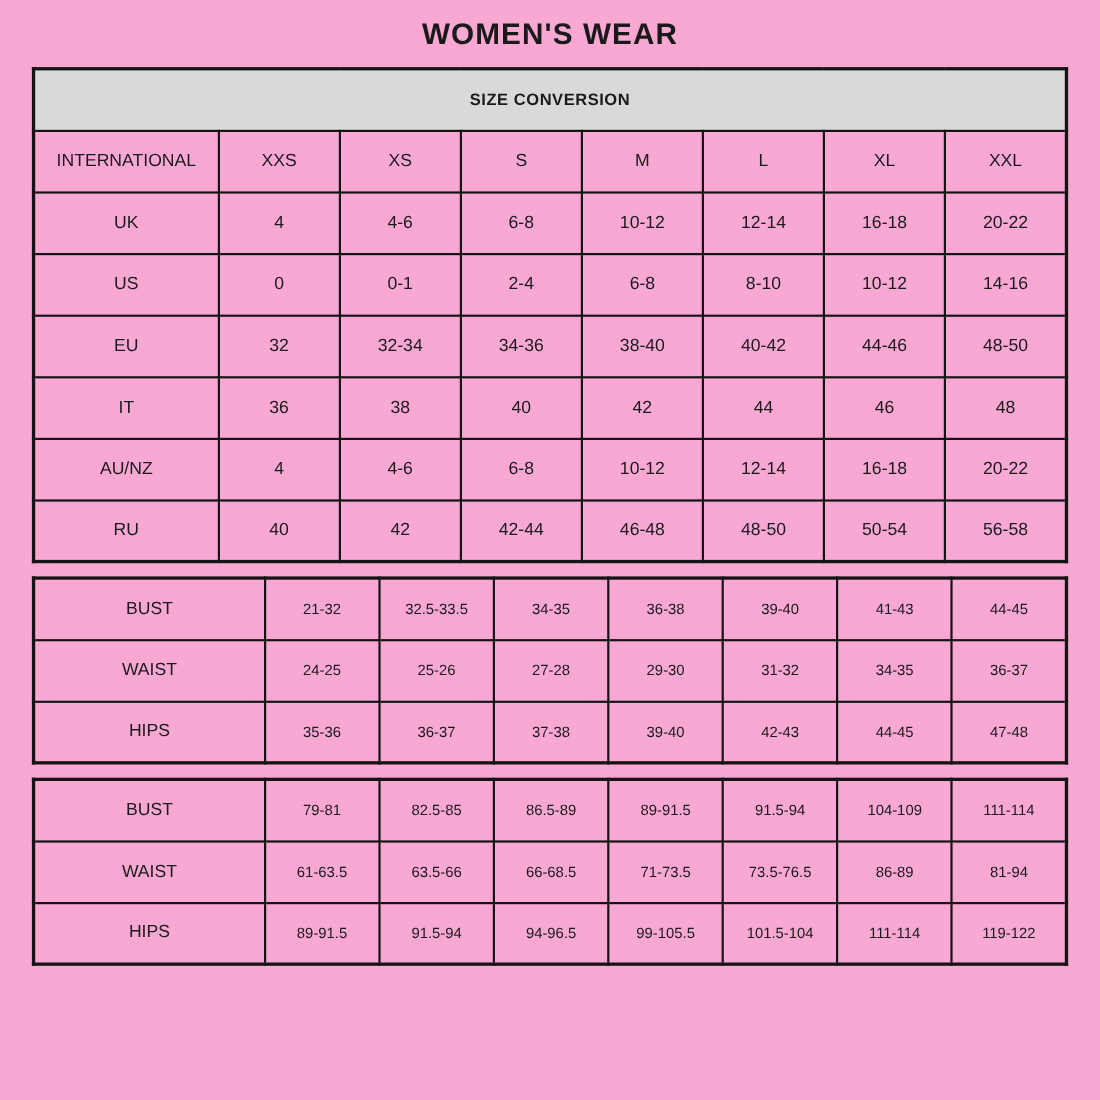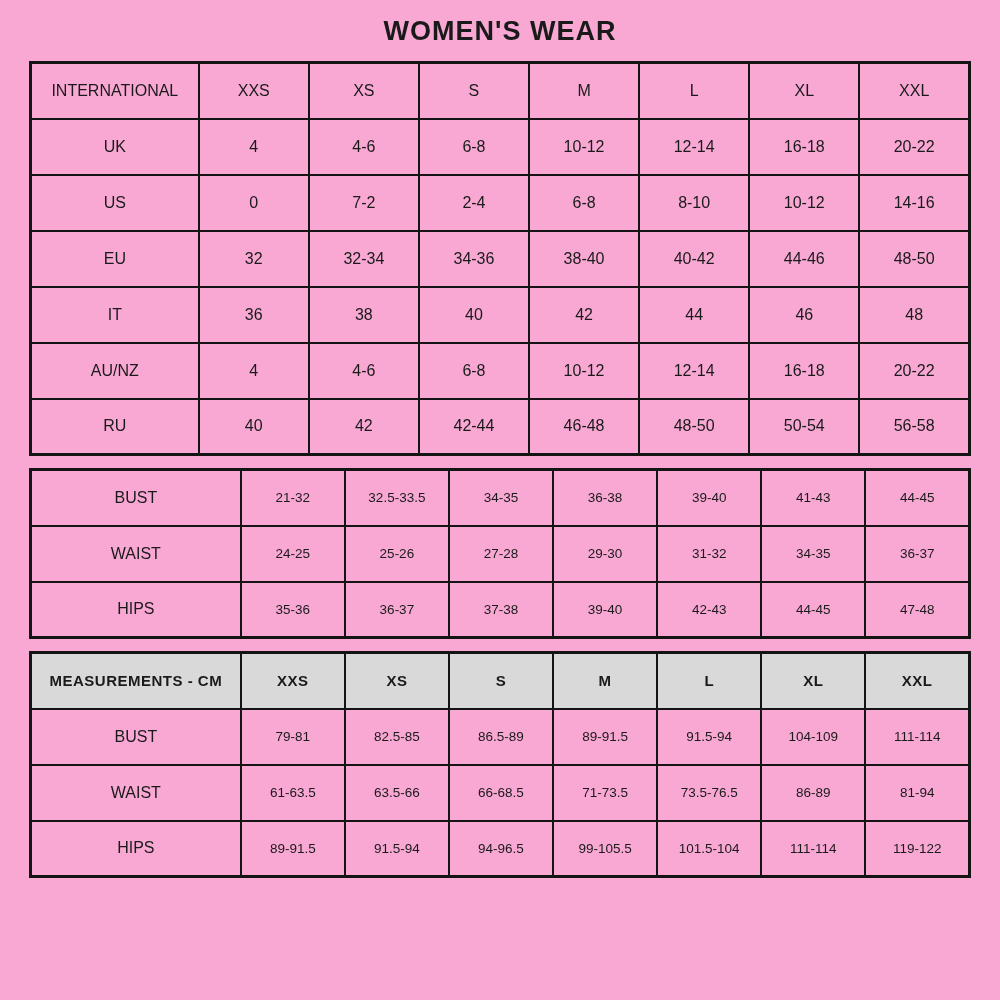"SIZE CONVERSION" tr.band-header { html: none -> <tr> <td>SIZE CONVERSION</td> </tr> }
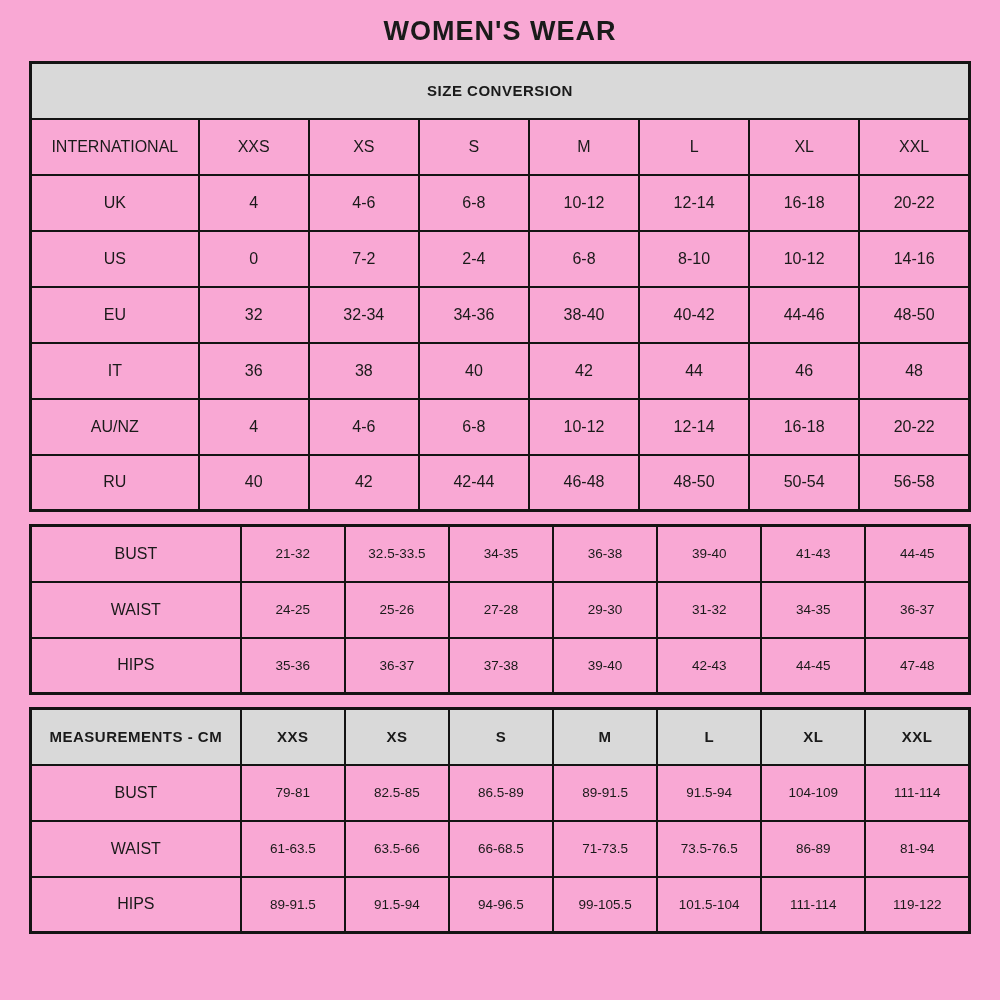"7-2" td { text: 7-2 -> 0-1 }
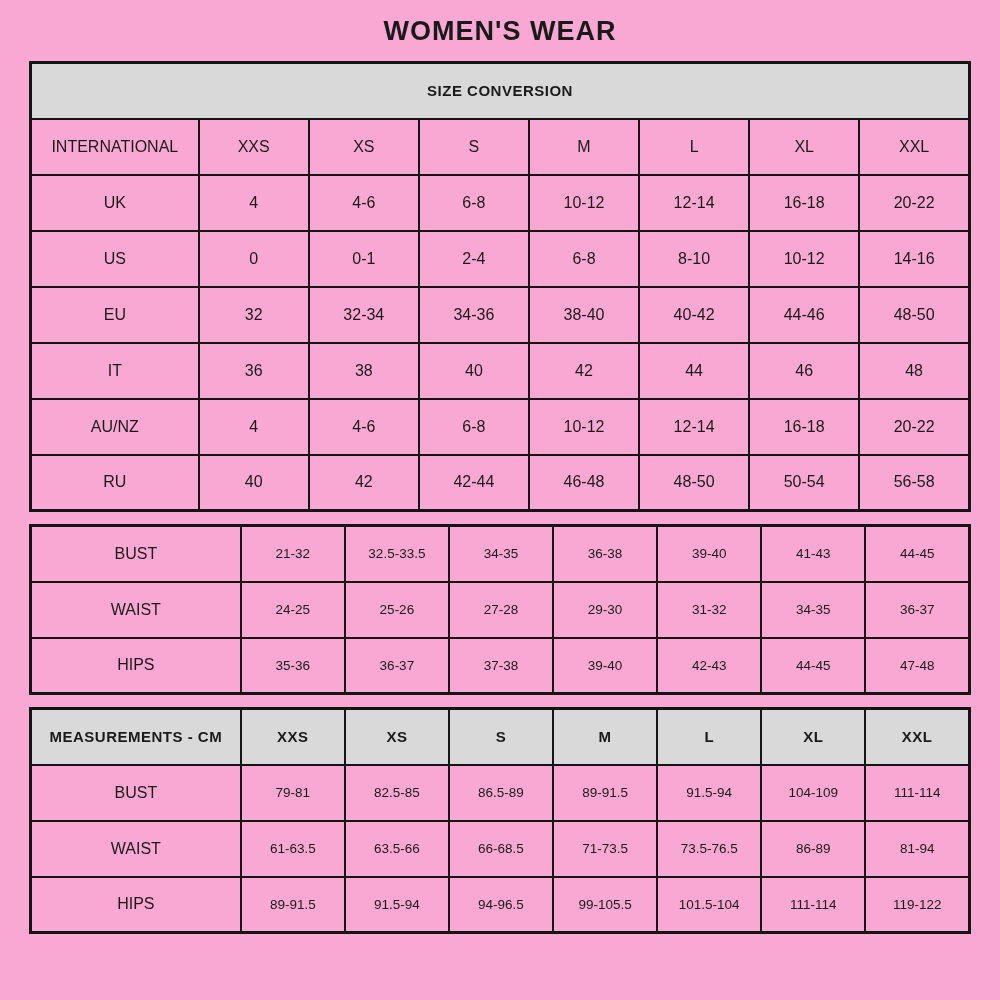"MEASUREMENTS - CM" tr.band-header { html: <tr> <td>MEASUREMENTS - CM</td> <td>XXS</td> <td>XS</td> <td>S</td> <td>M</td> <td>L</td> <td>XL</td> <td>XXL</td> </tr> -> none }
